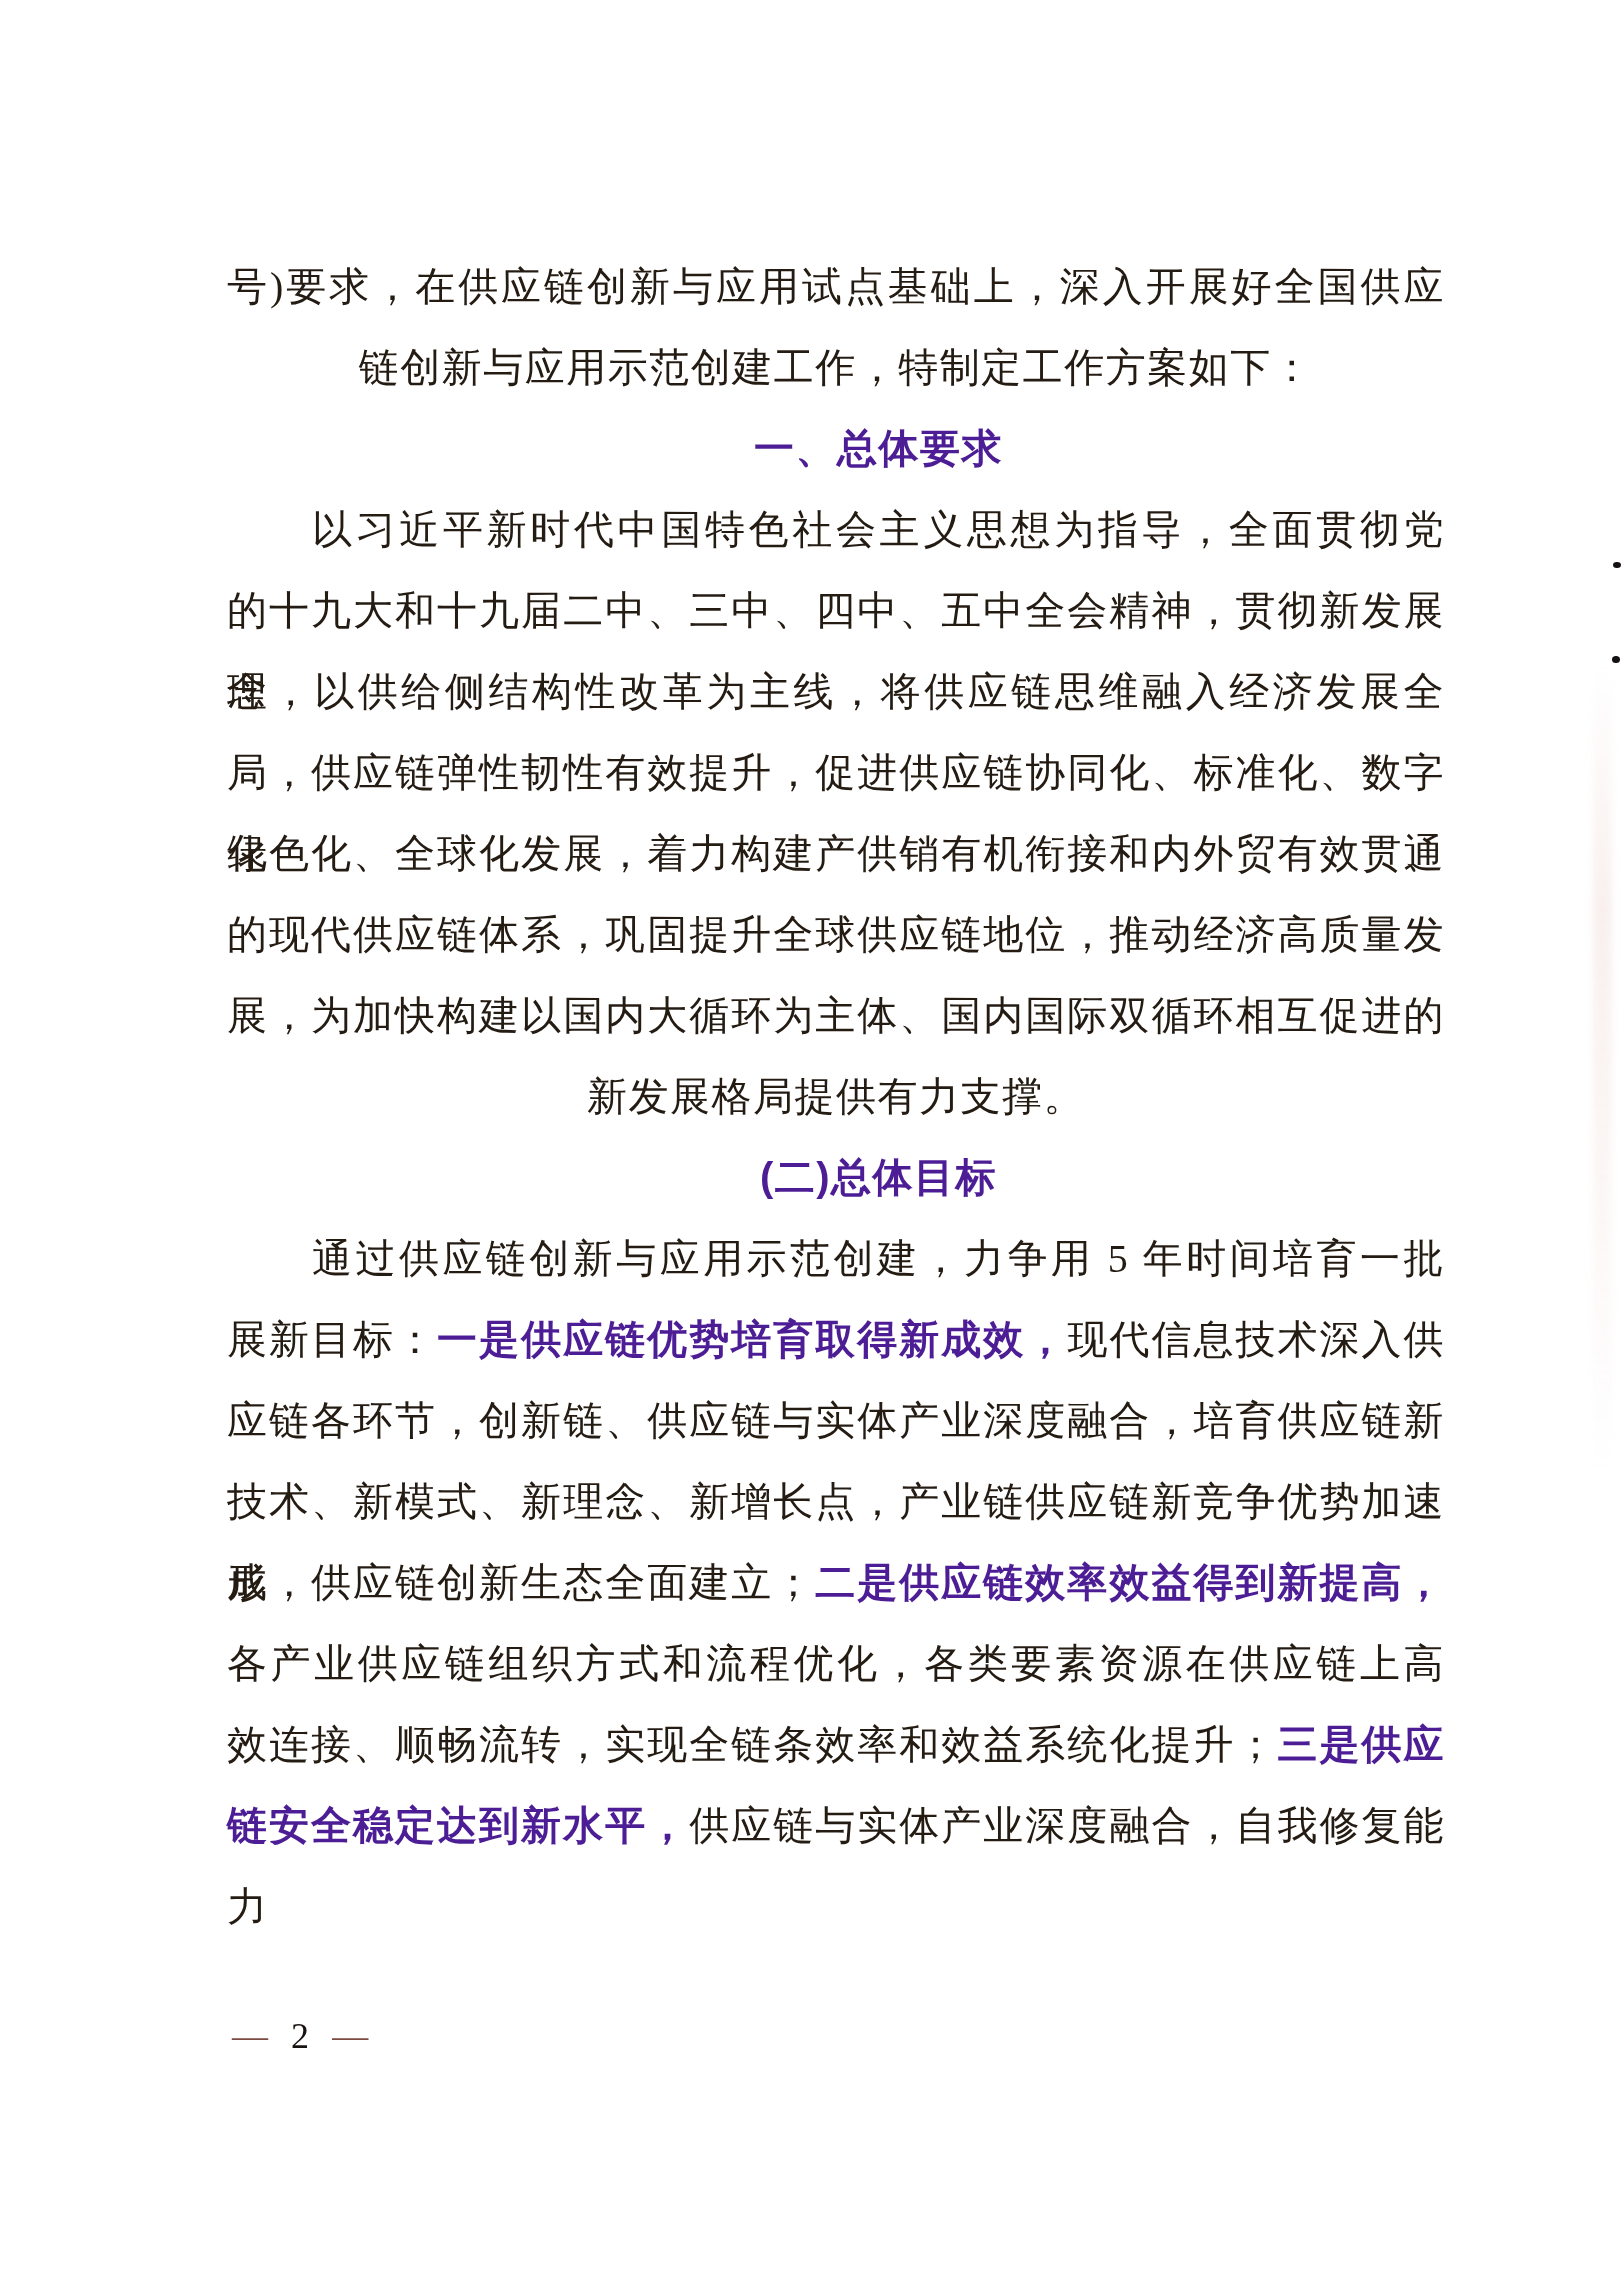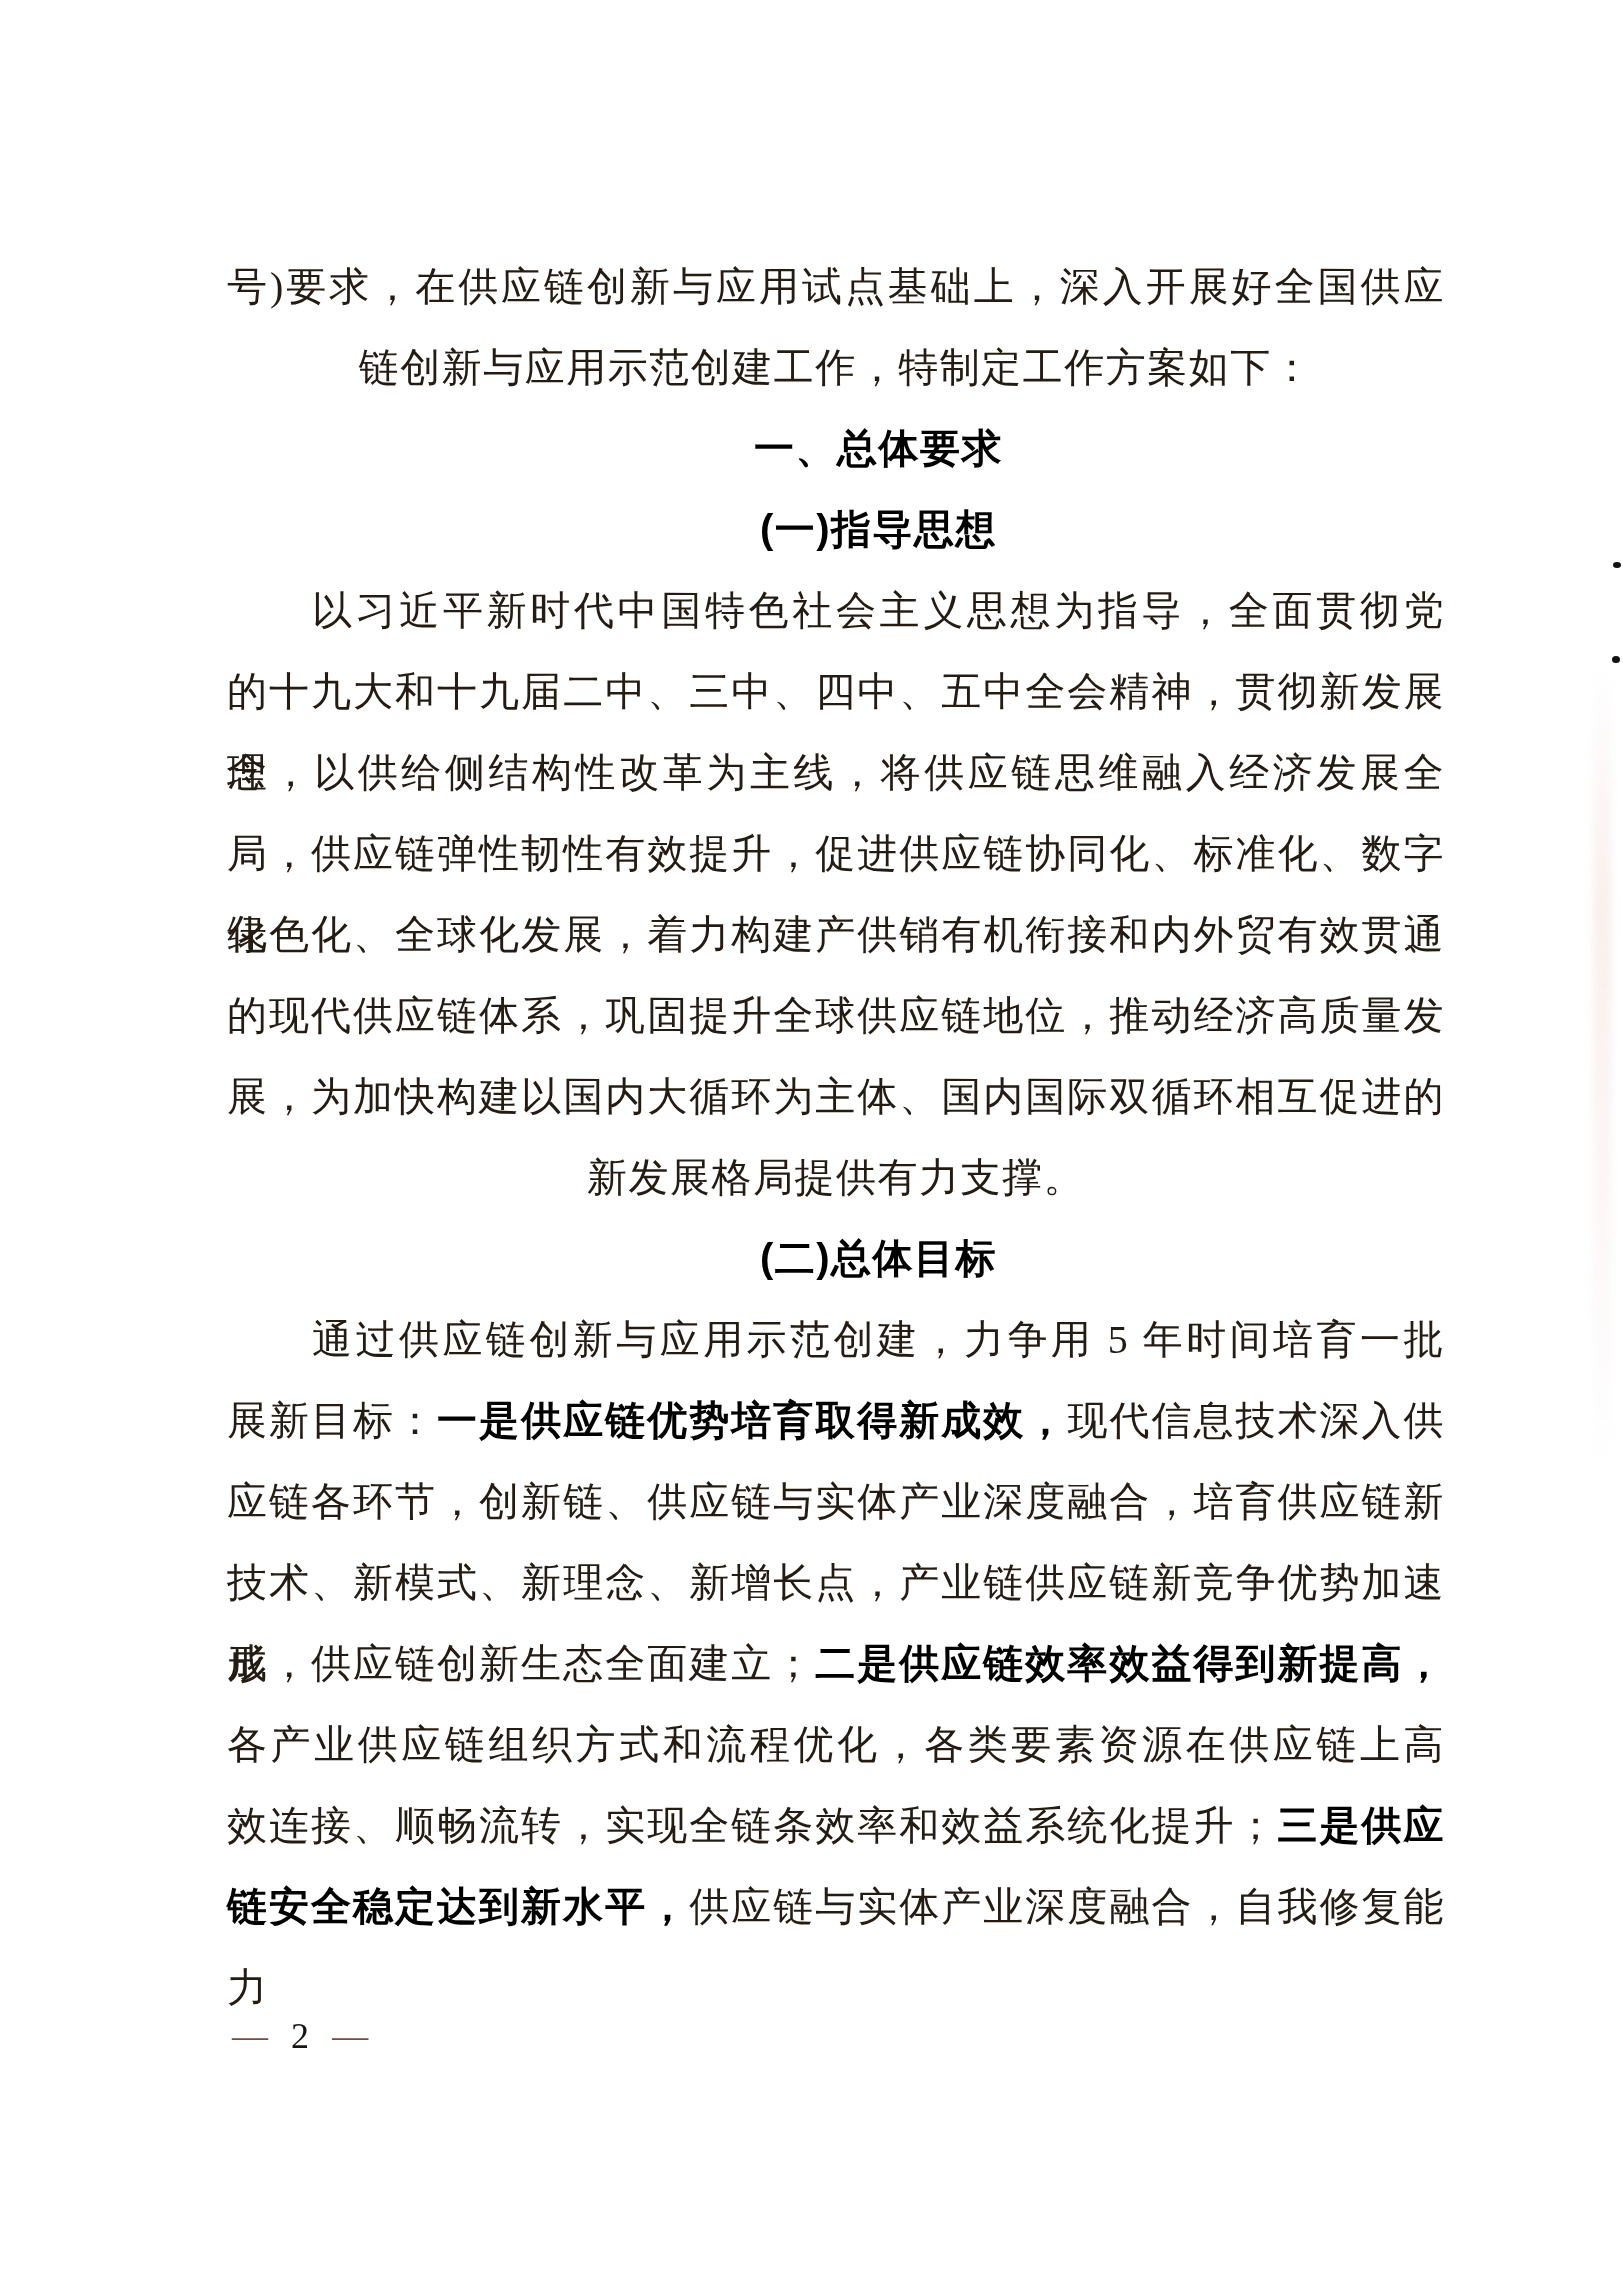"一、总体要求" .run.bold { color: #000000 -> #4c1d95 }
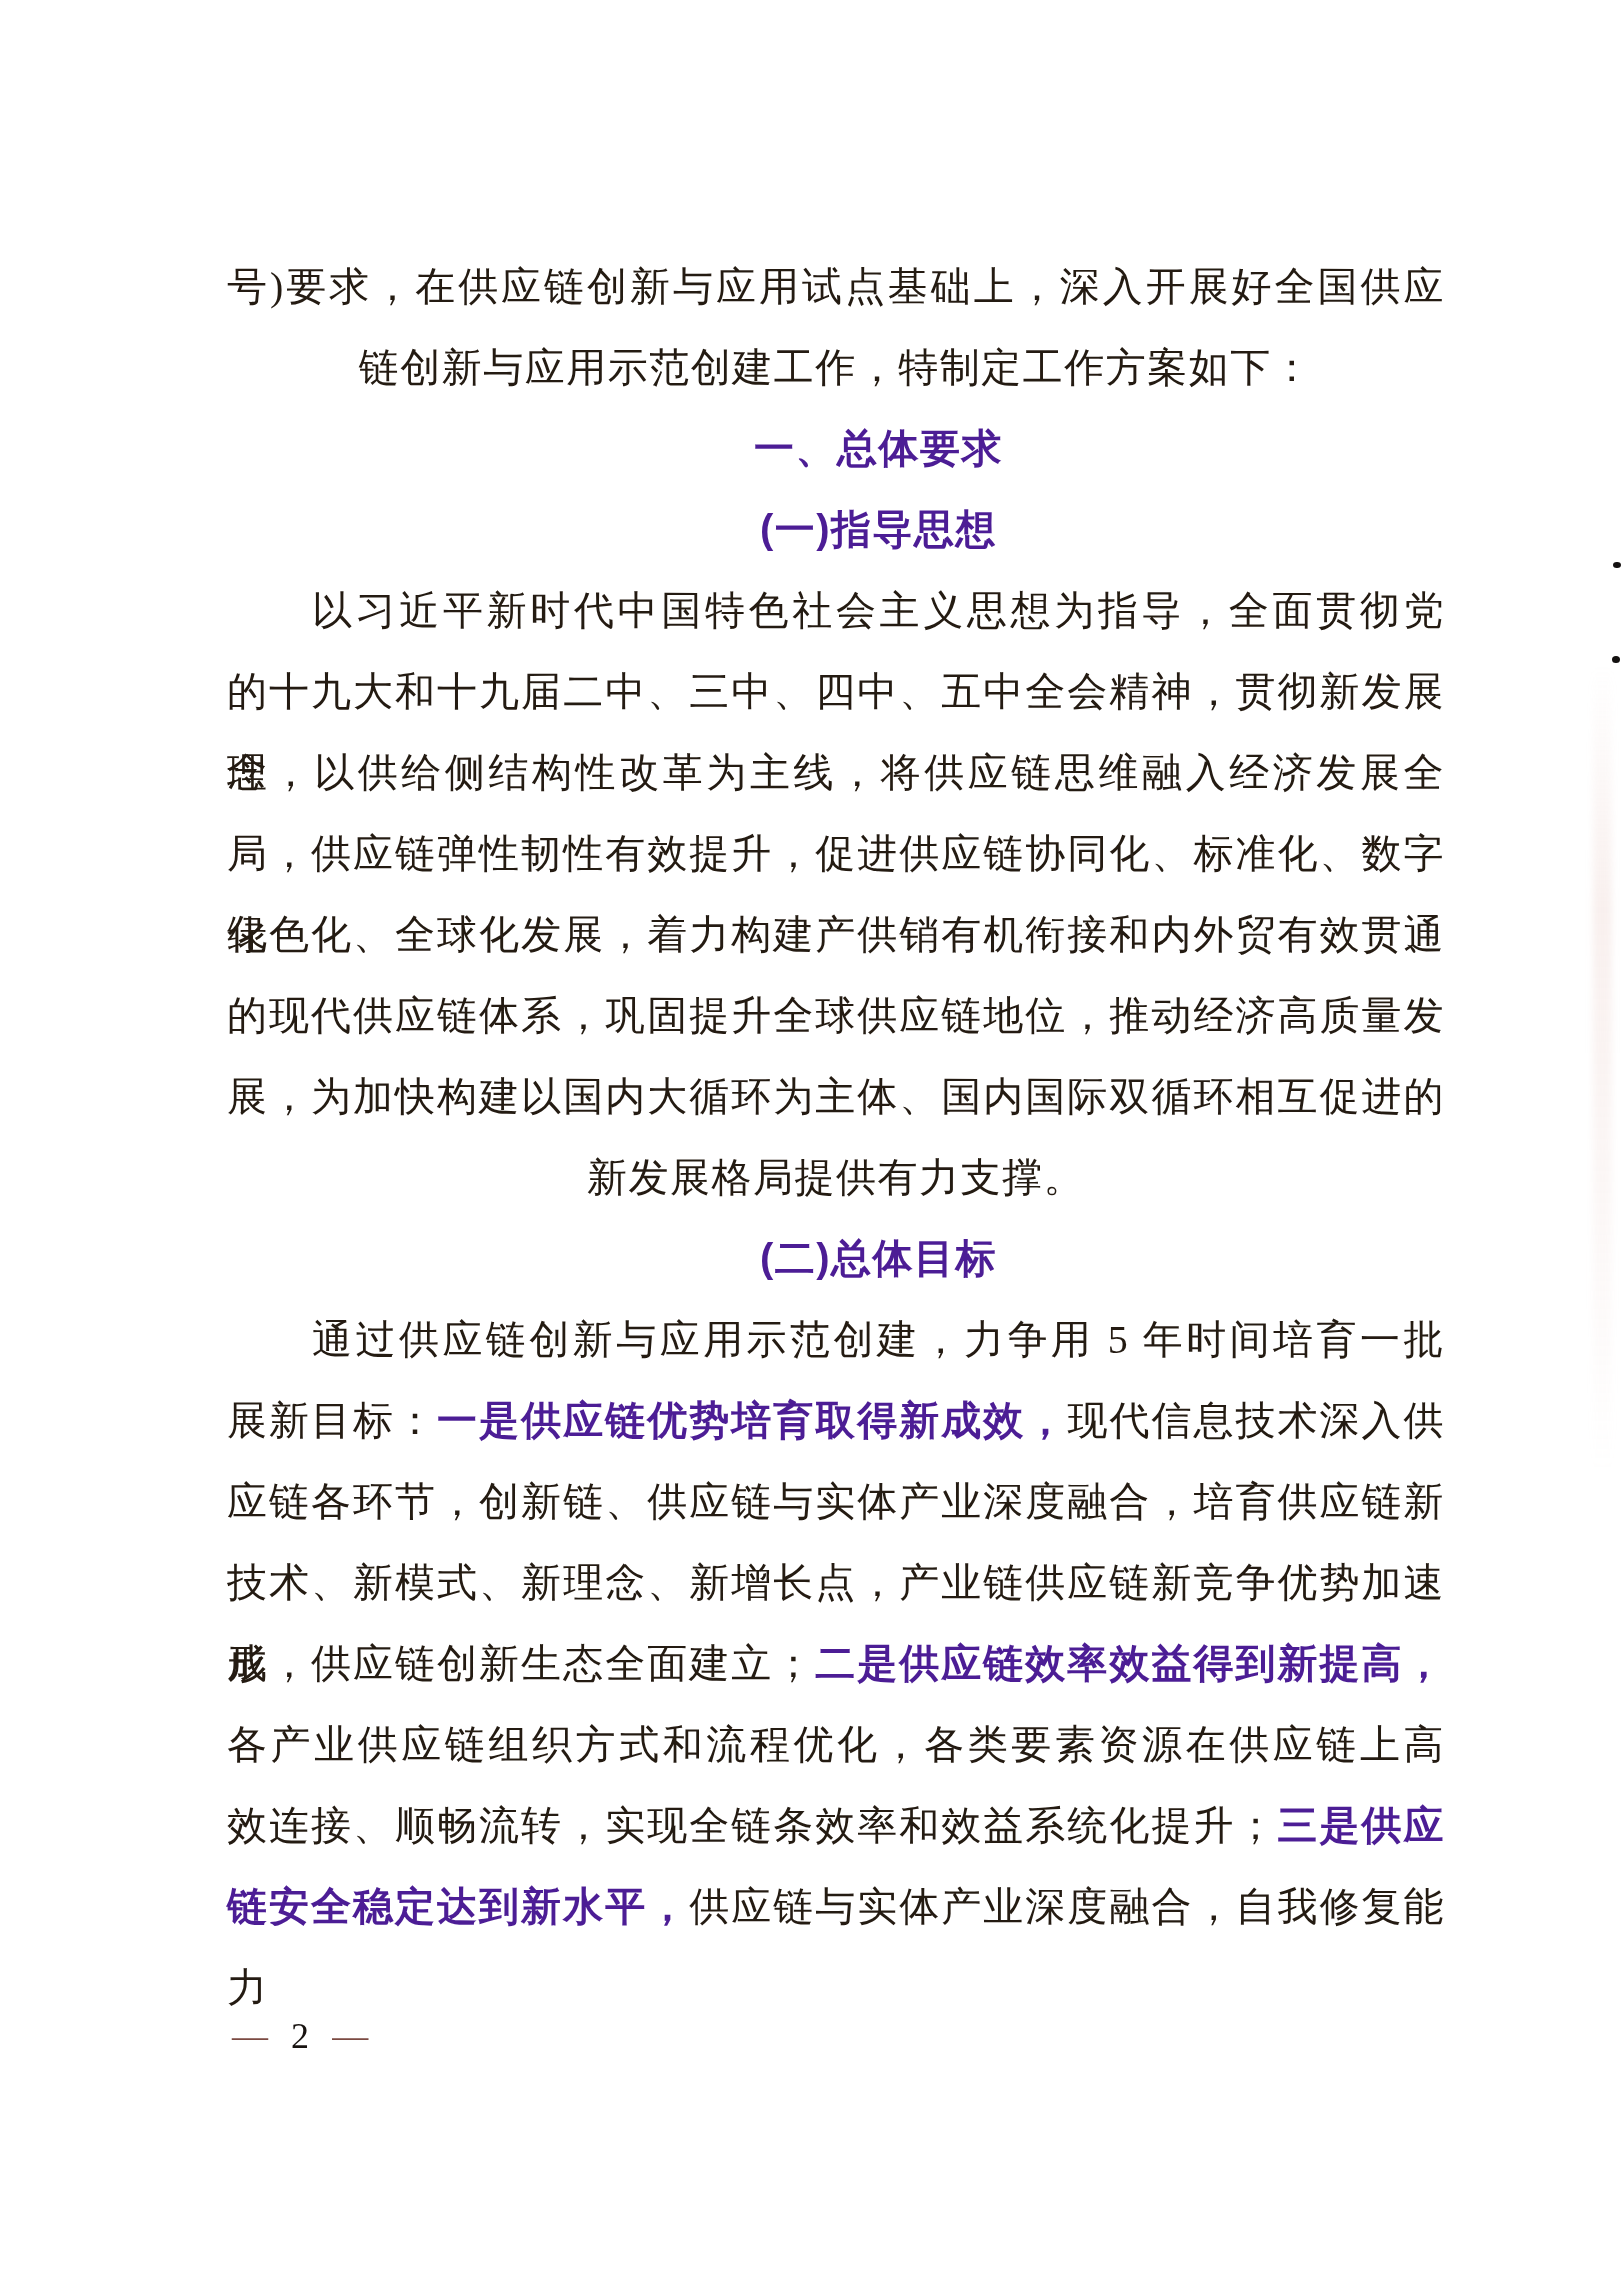"(一)指导思想" div.line { html: <div><span>(一)指导思想</span></div> -> none }
